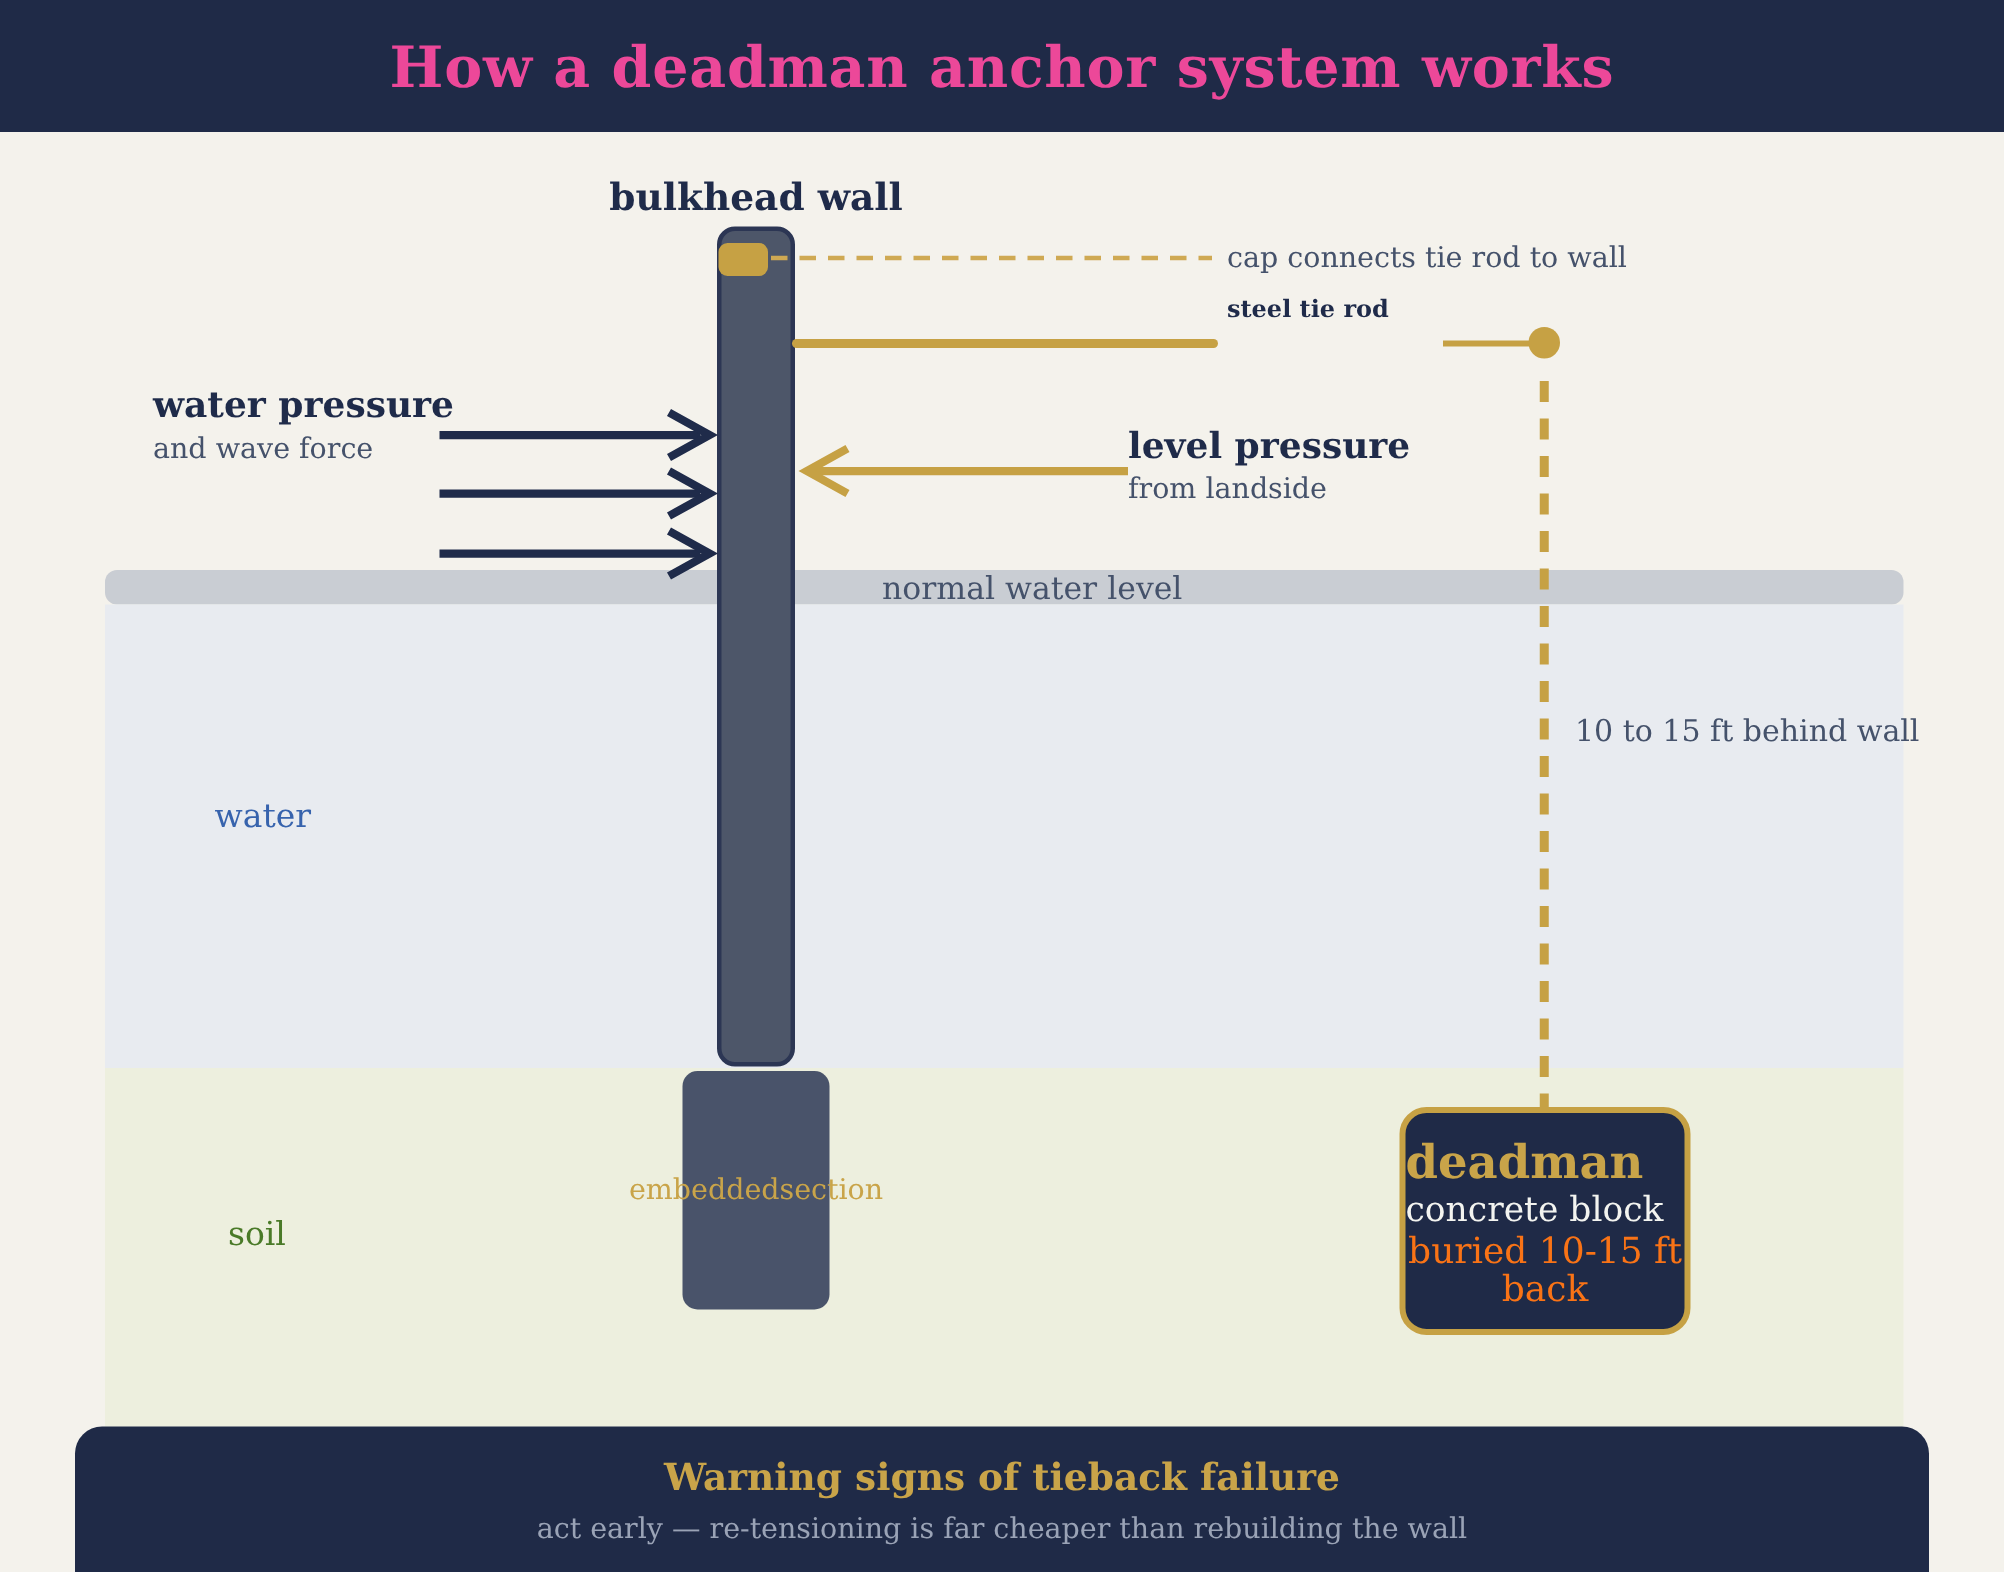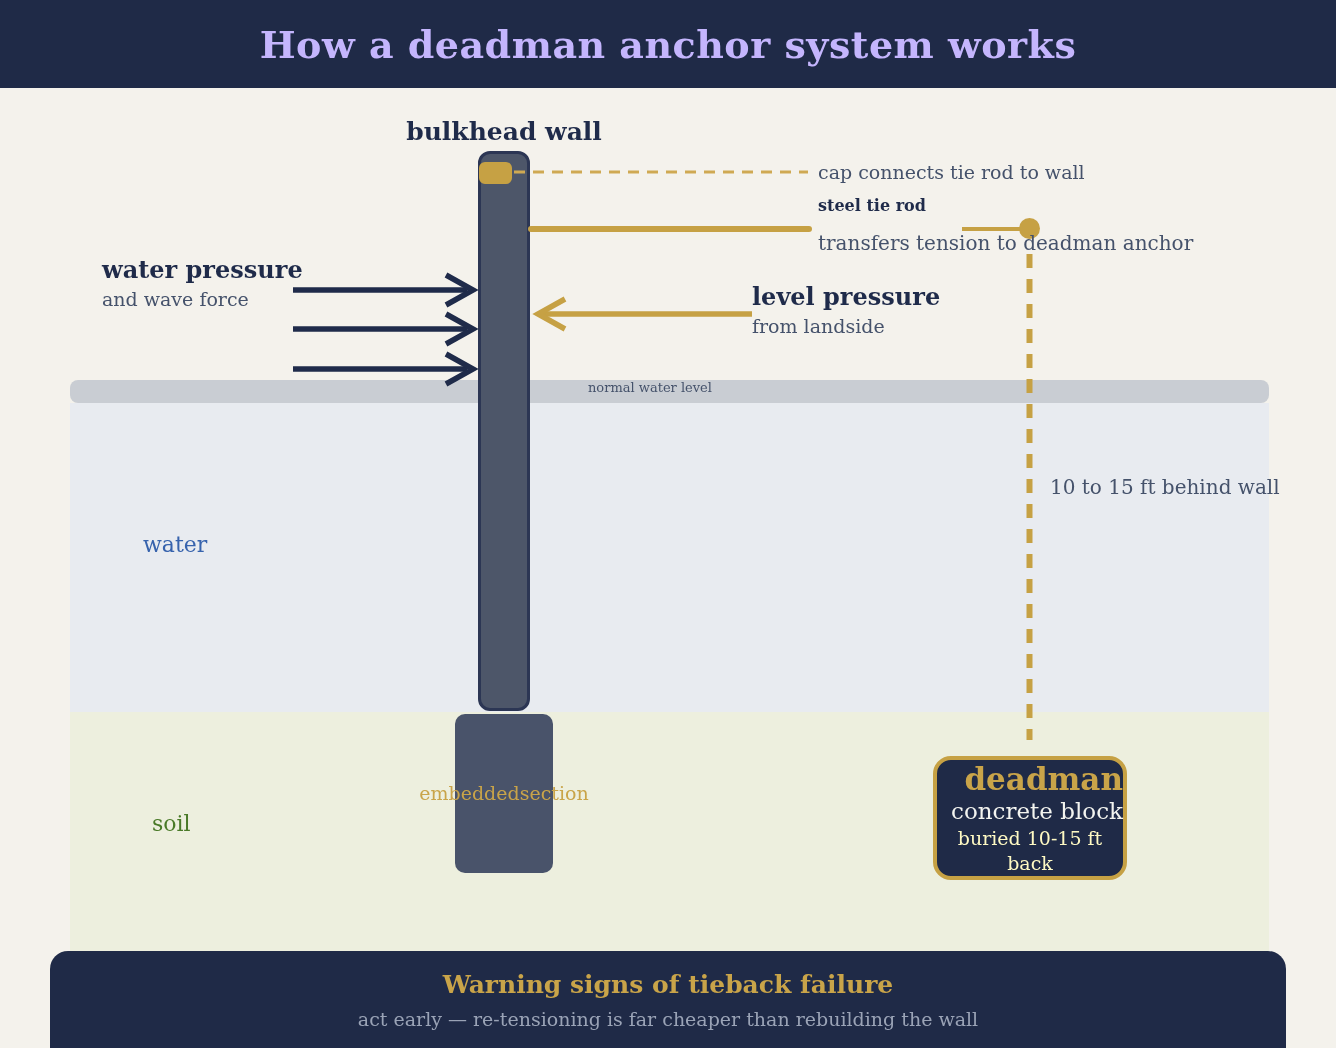"How a deadman anchor system" .header h1 { color: #c4b5fd -> #ec4899 }
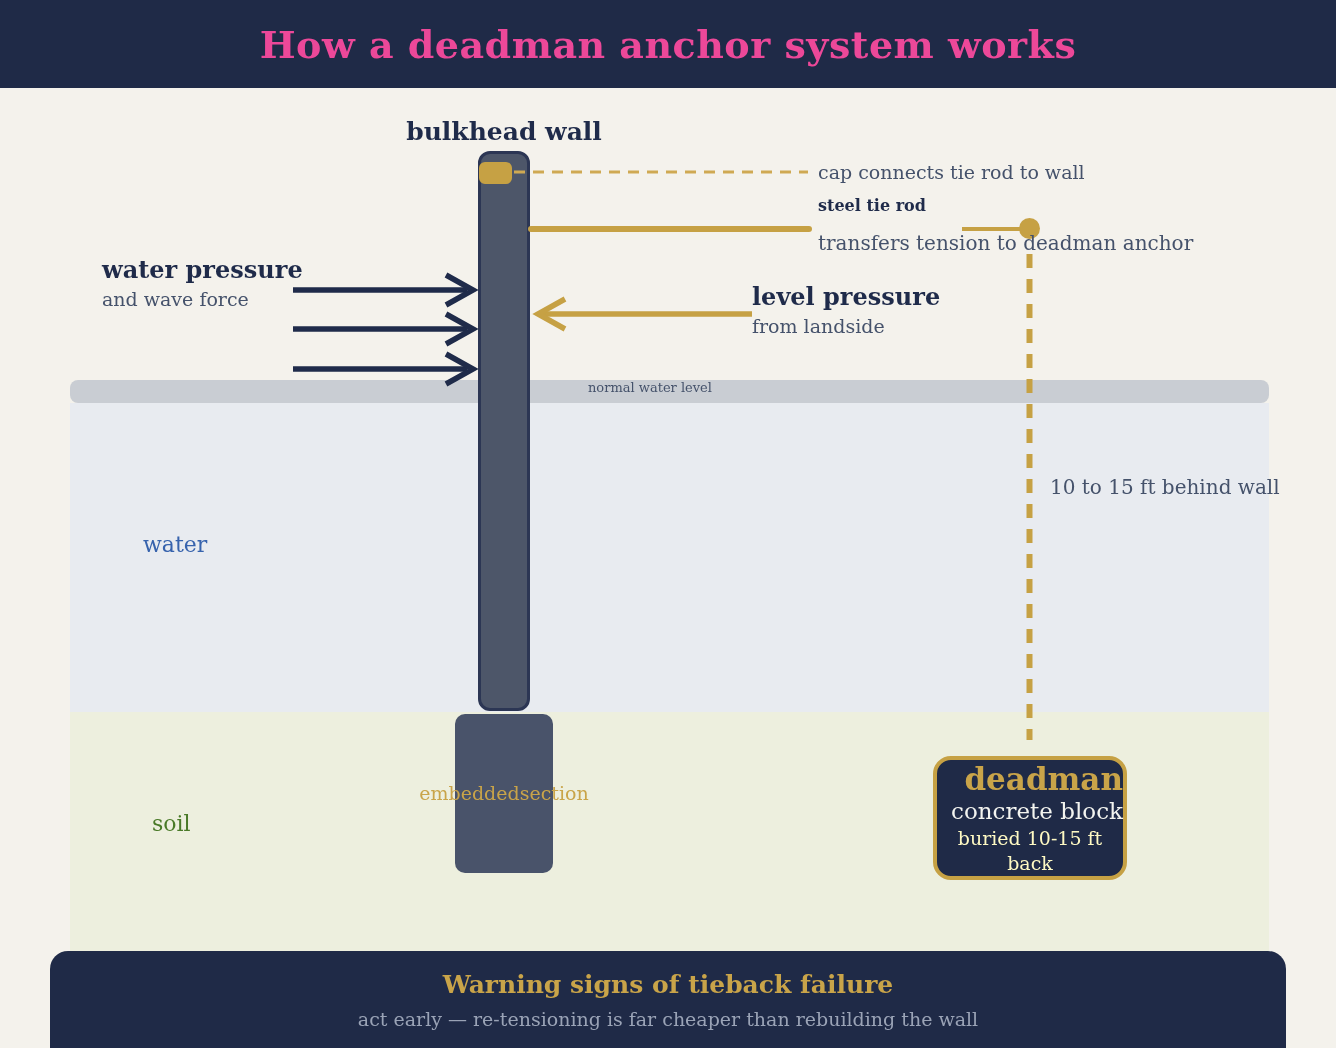"transfers tension to deadman anchor" div.abs { html: <div>transfers tension to deadman anchor</div> -> none }
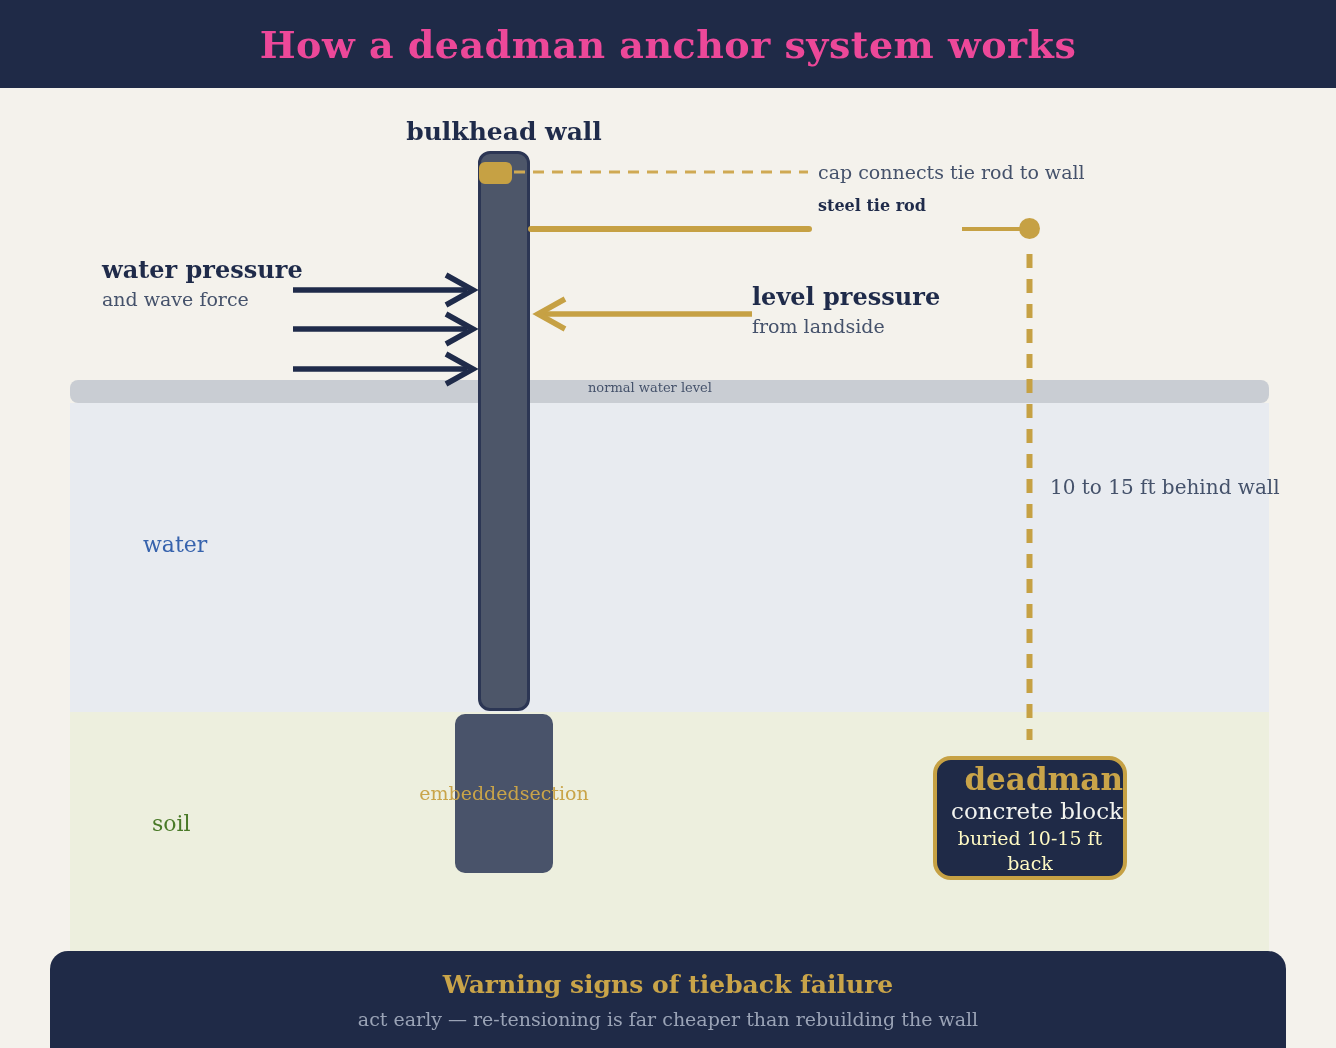"normal water level" .band-label { font-size: 13px -> 21px }
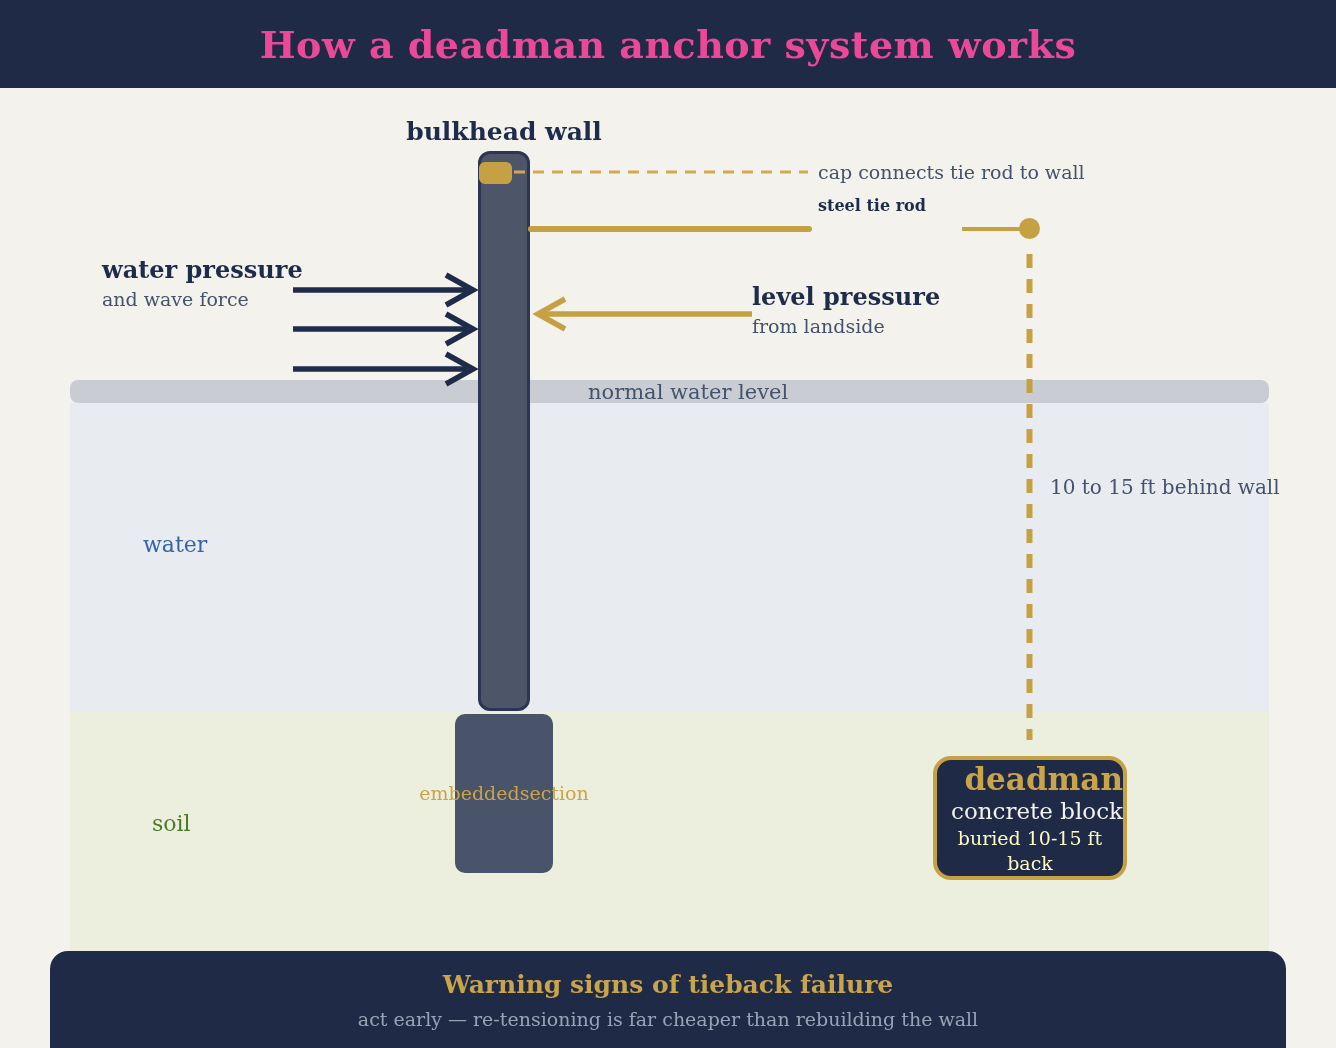"deadman" .deadman { align-items: flex-end -> flex-start; height: 124px -> 152px; top: 756px -> 738px }
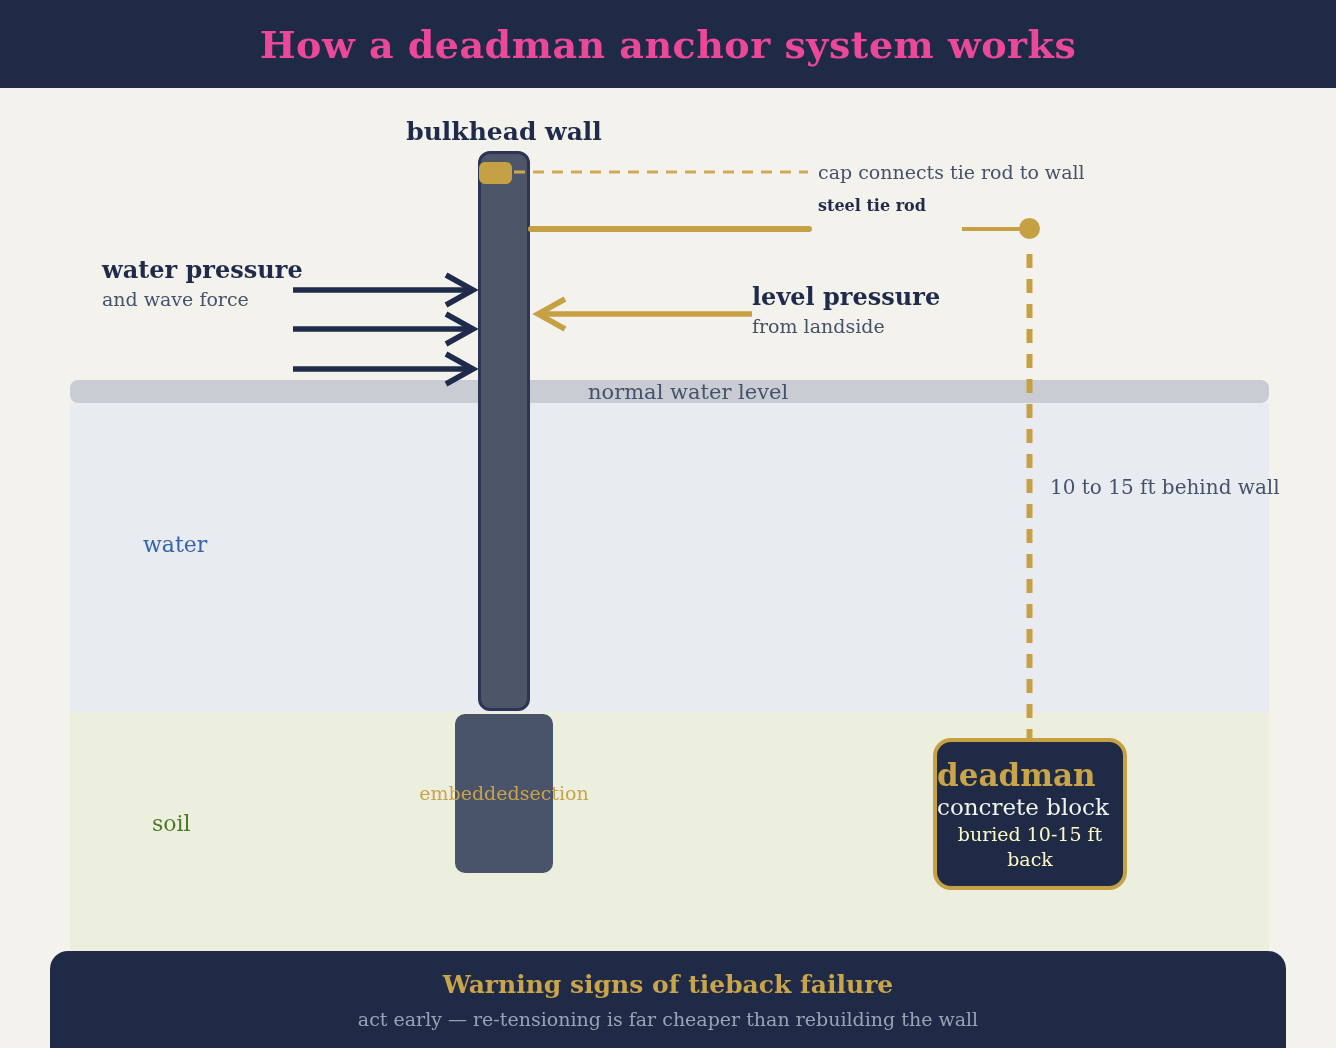"buried 10-15 ft back" .deadman .t3 { color: #fef9c3 -> #f97316; font-size: 19px -> 24px }
